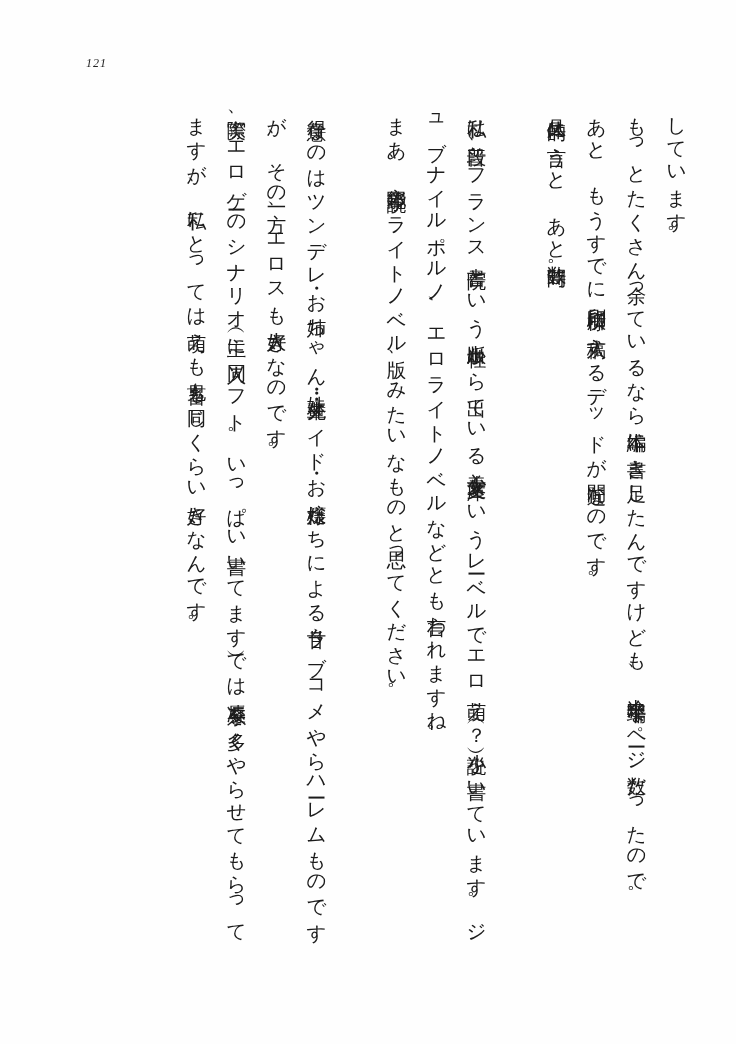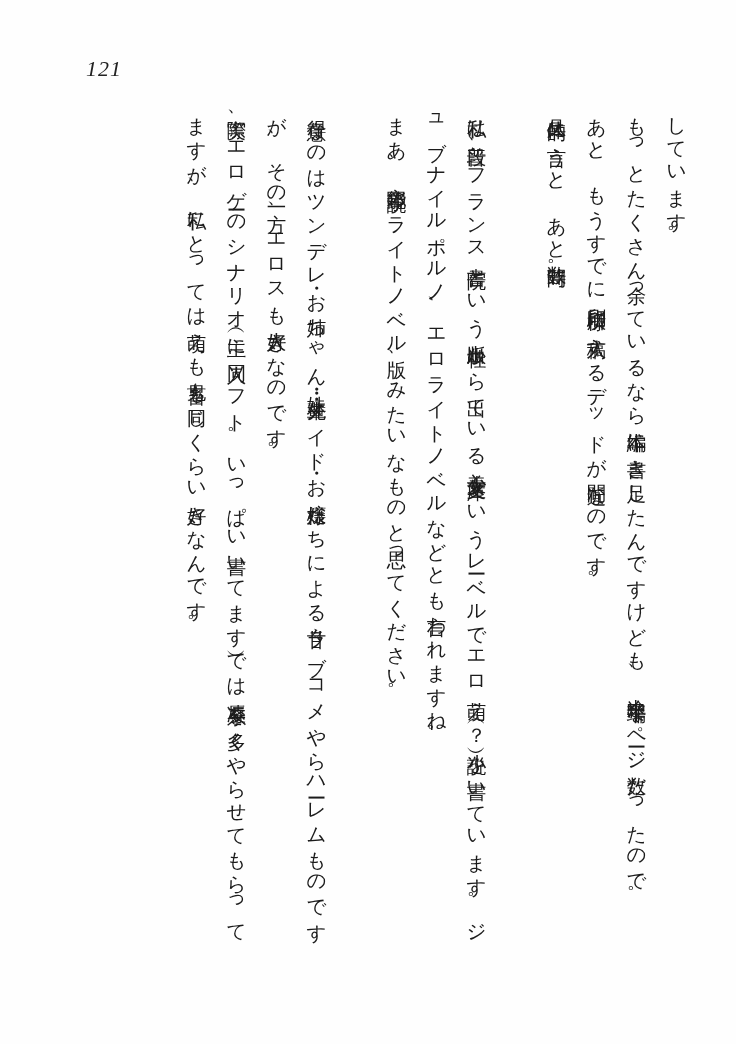"121" .page-number { font-size: 22px -> 12px }
